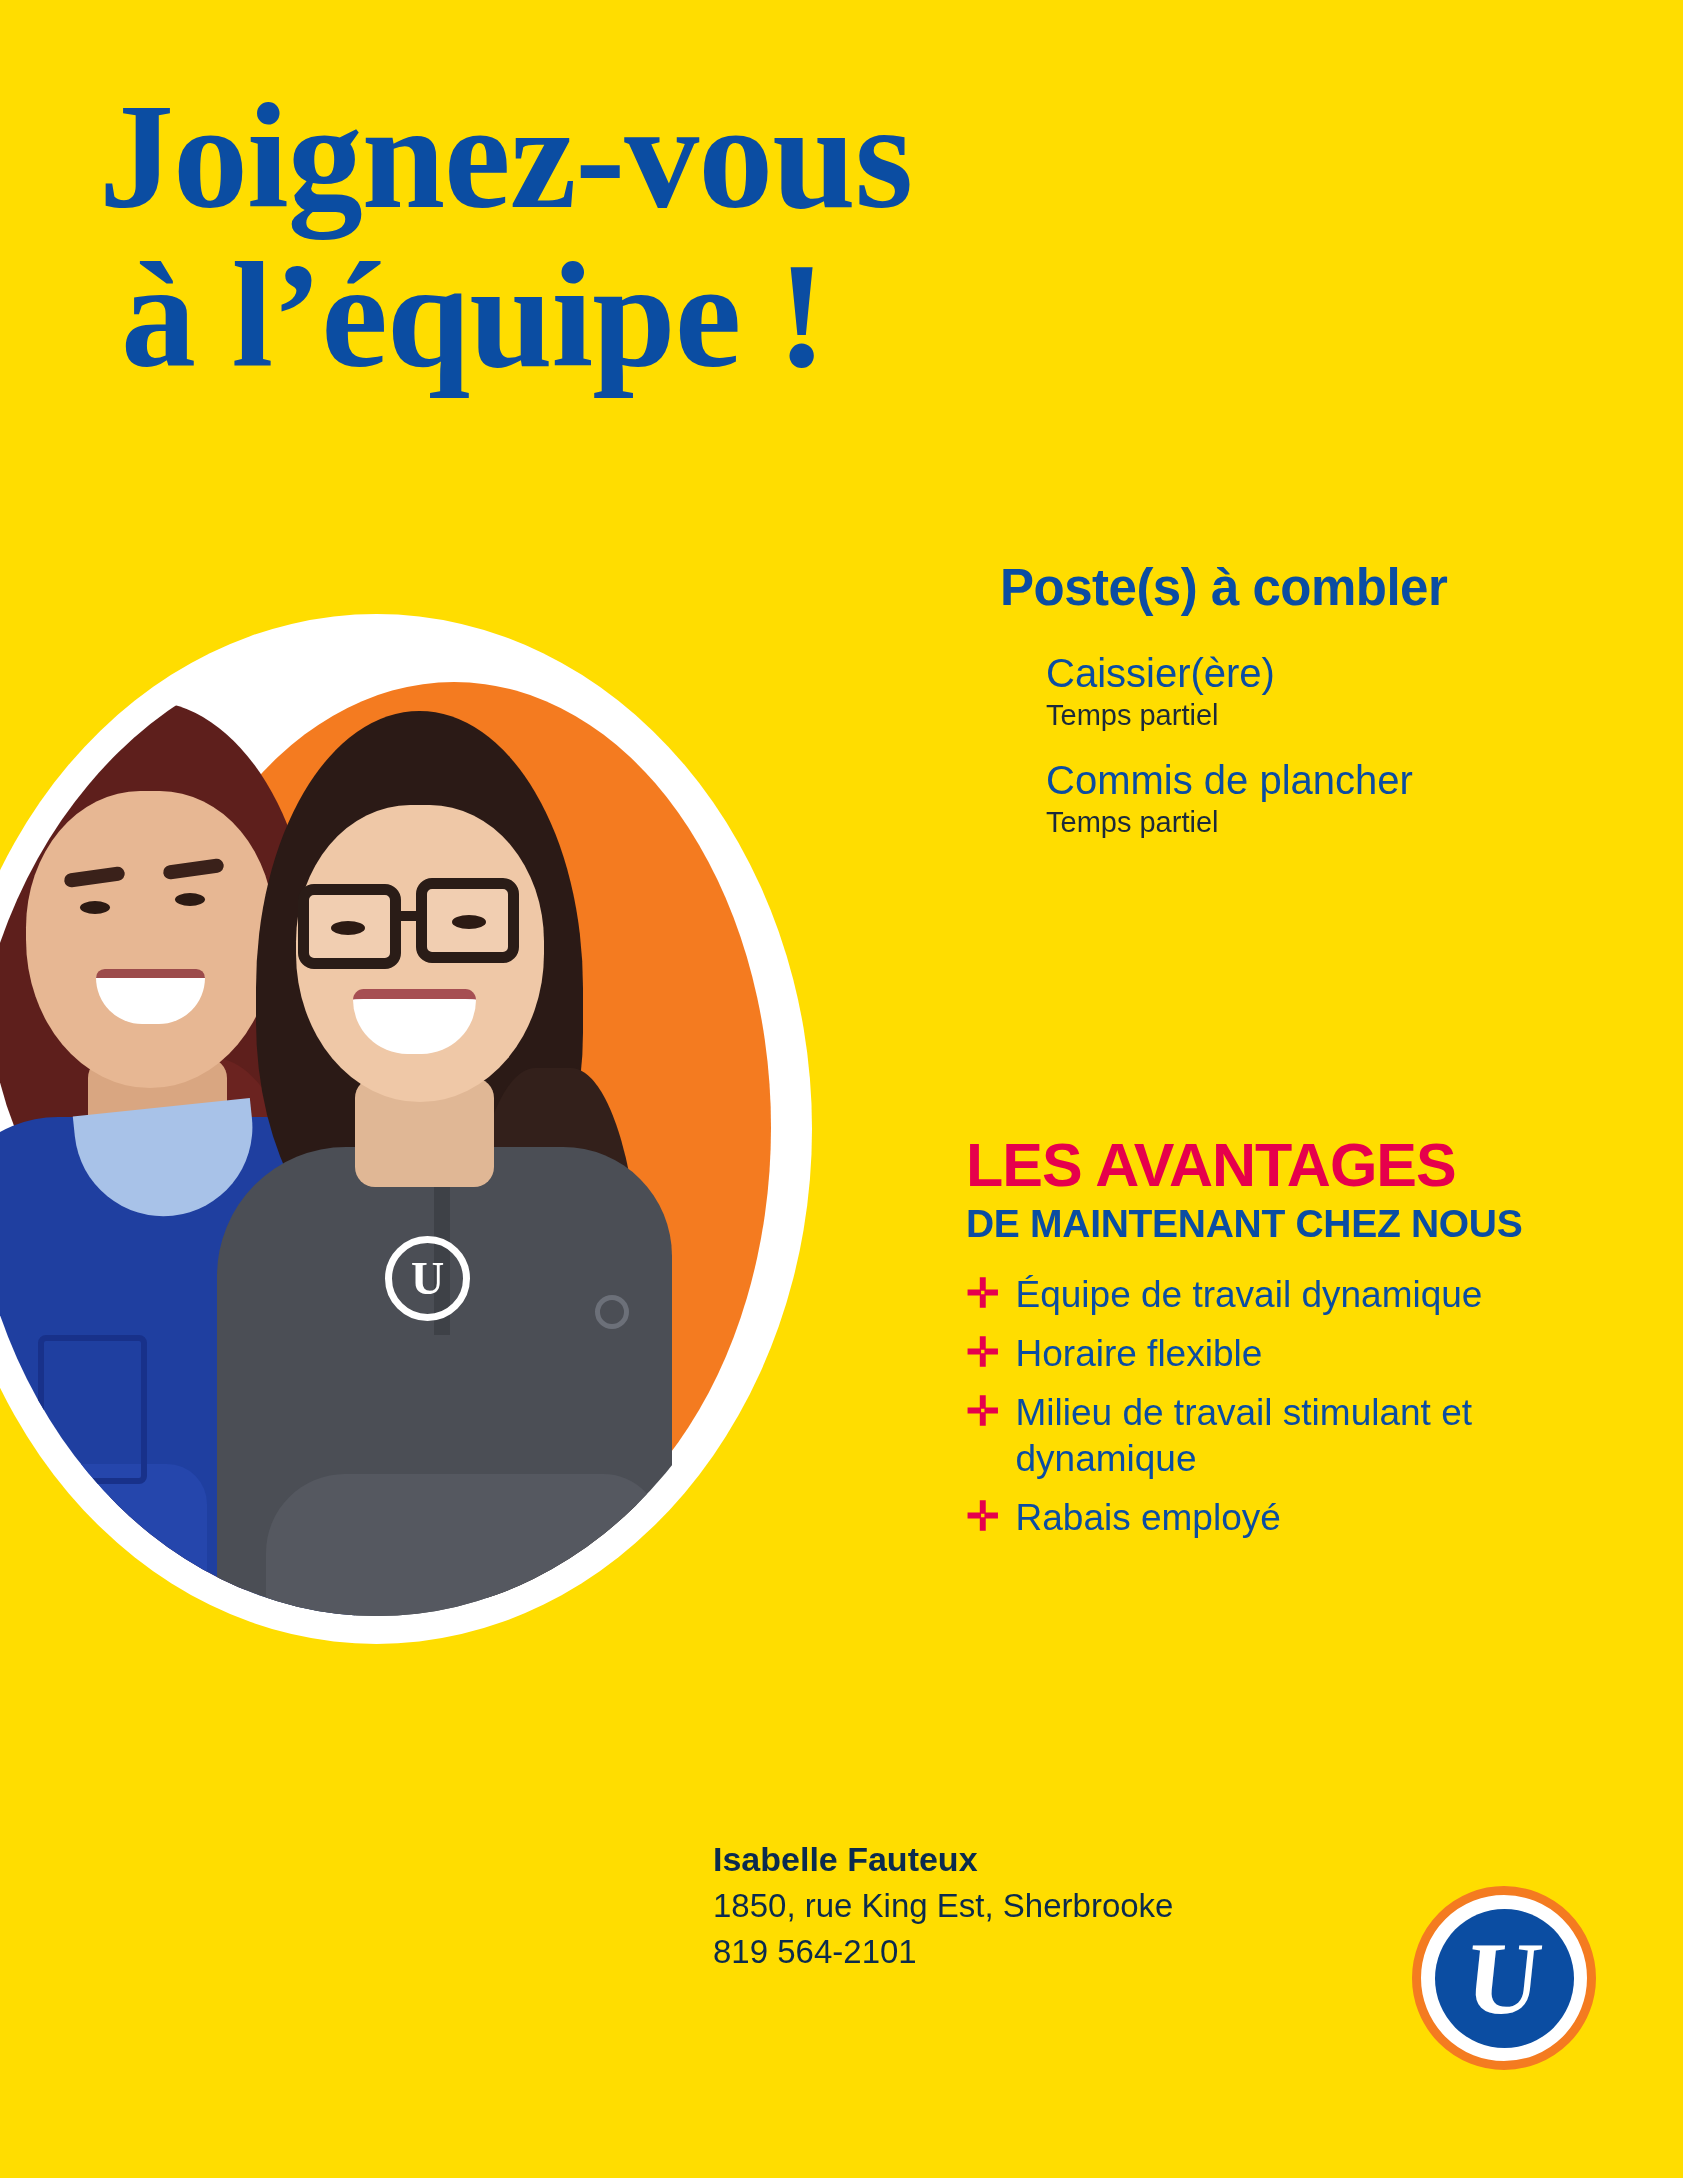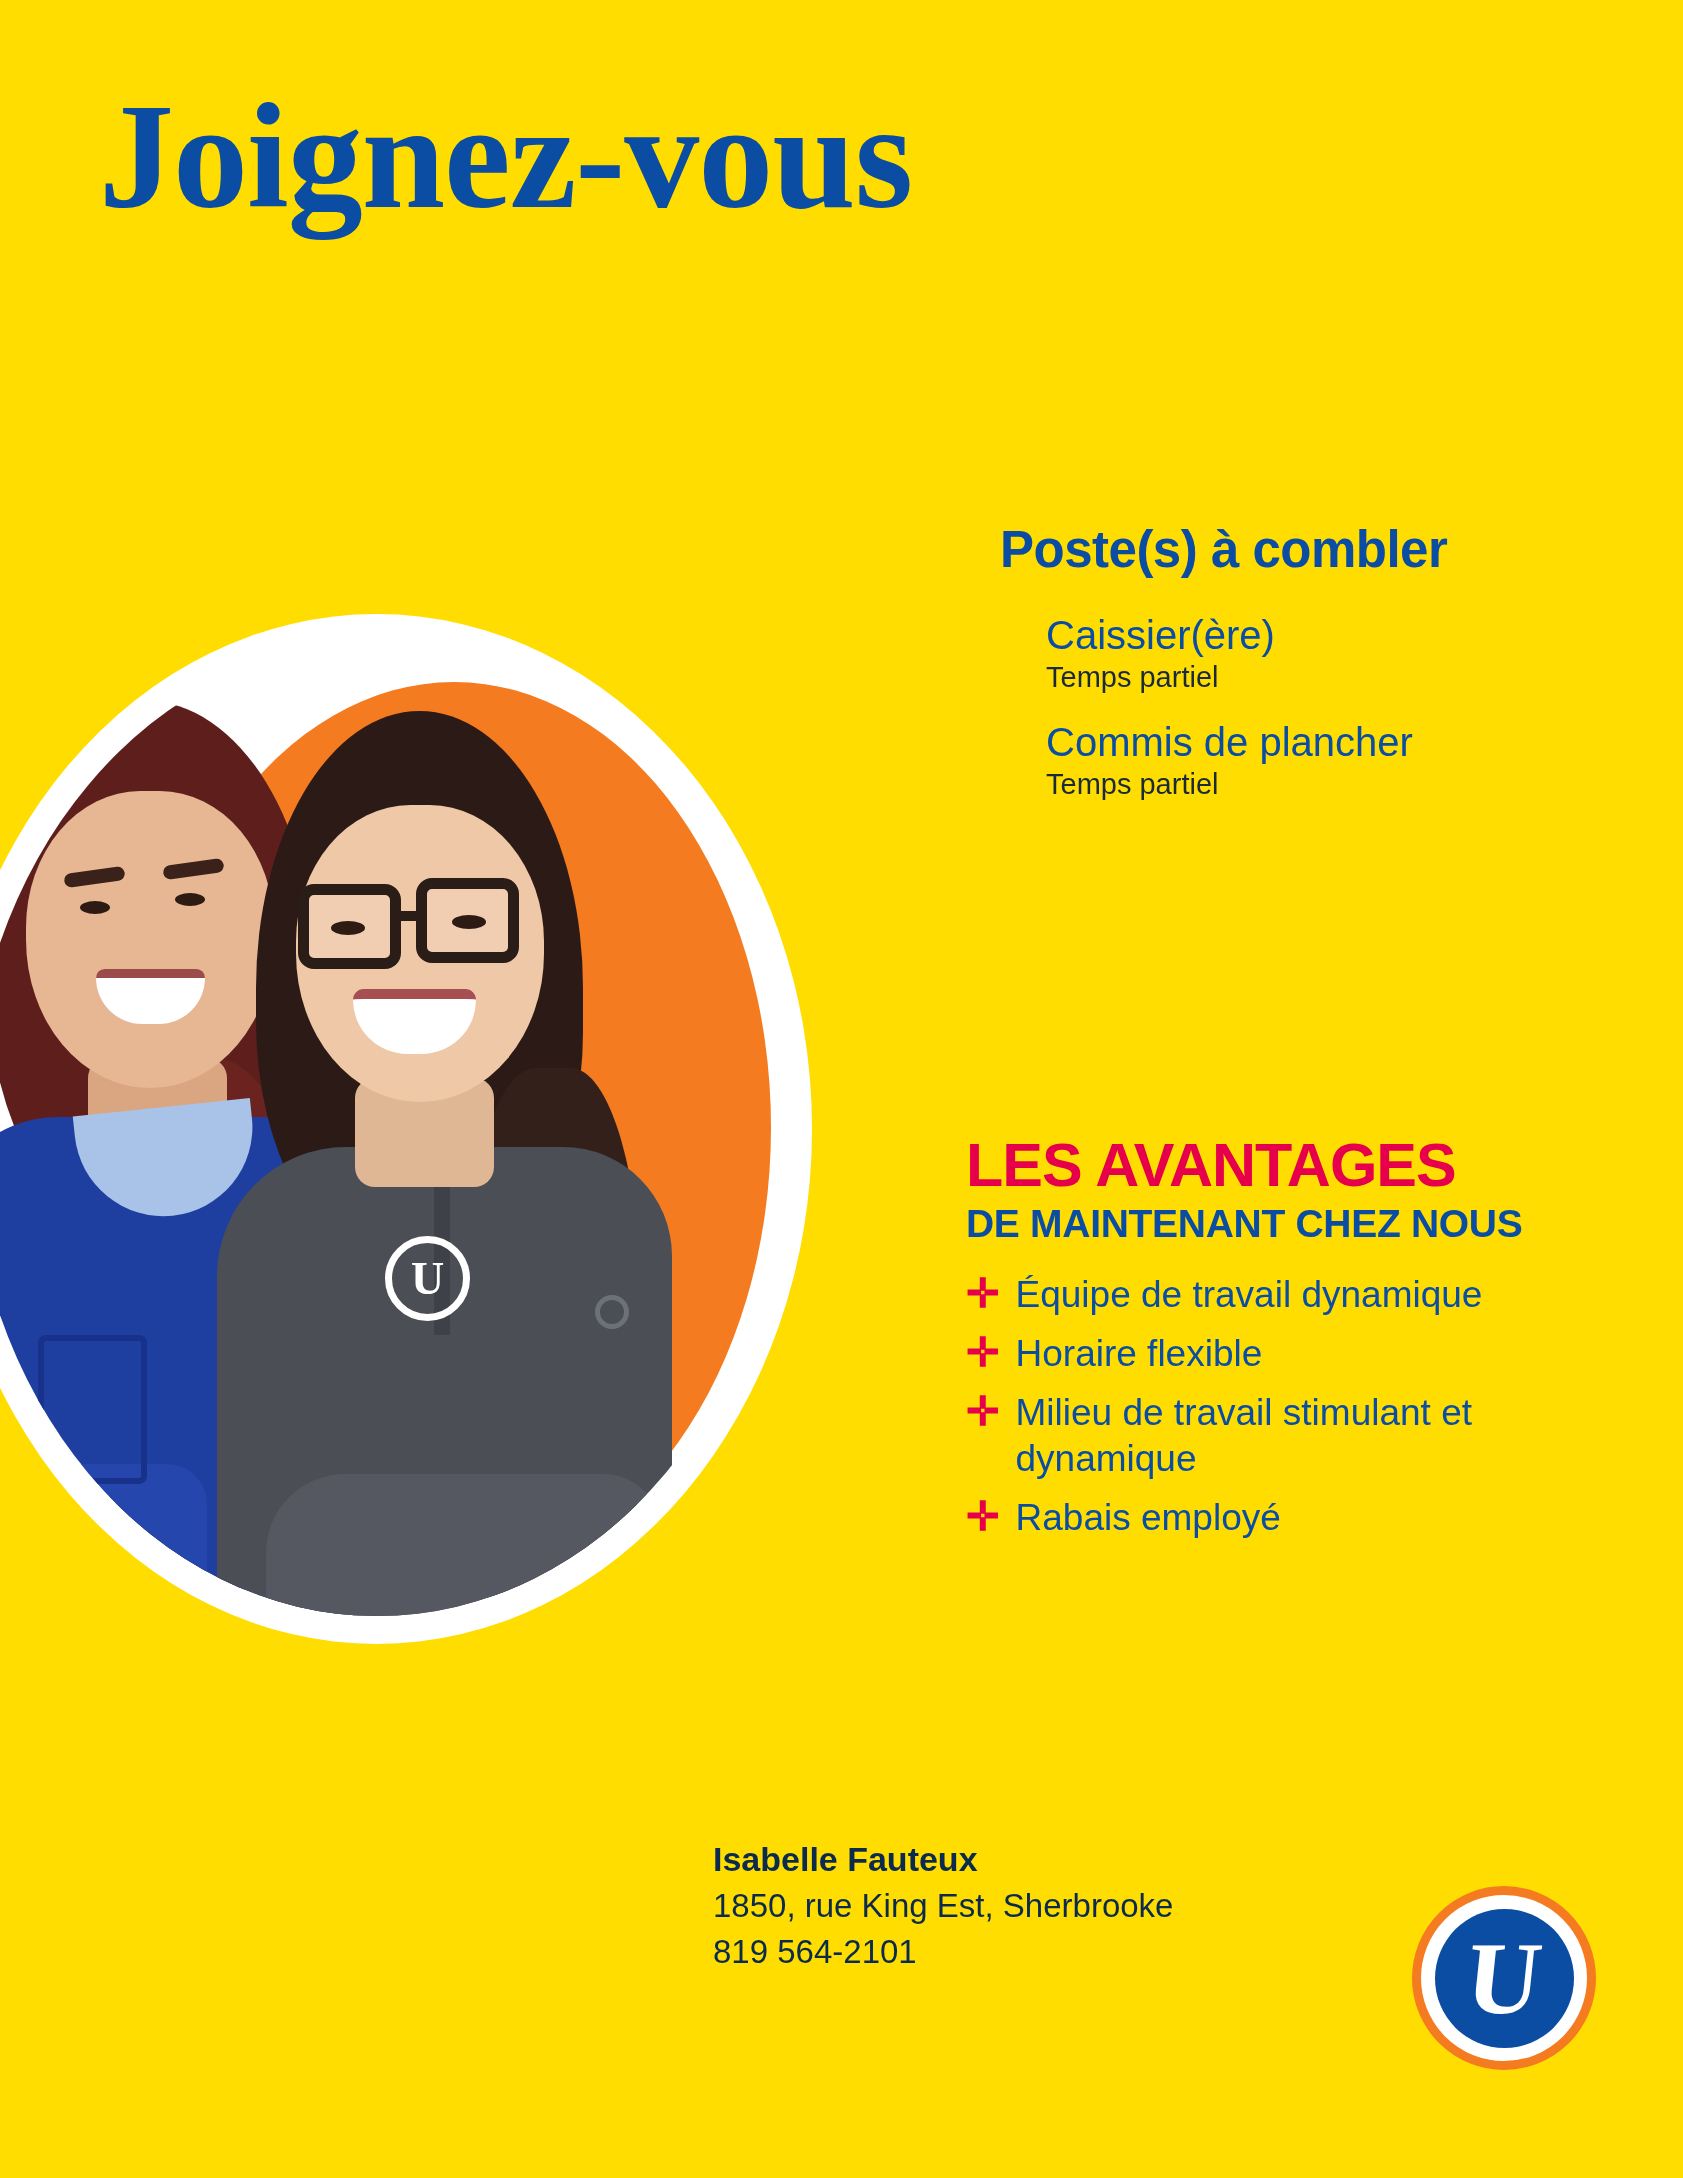"à l’équipe !" span.l2 { html: none -> <span>à l’équipe !</span> }
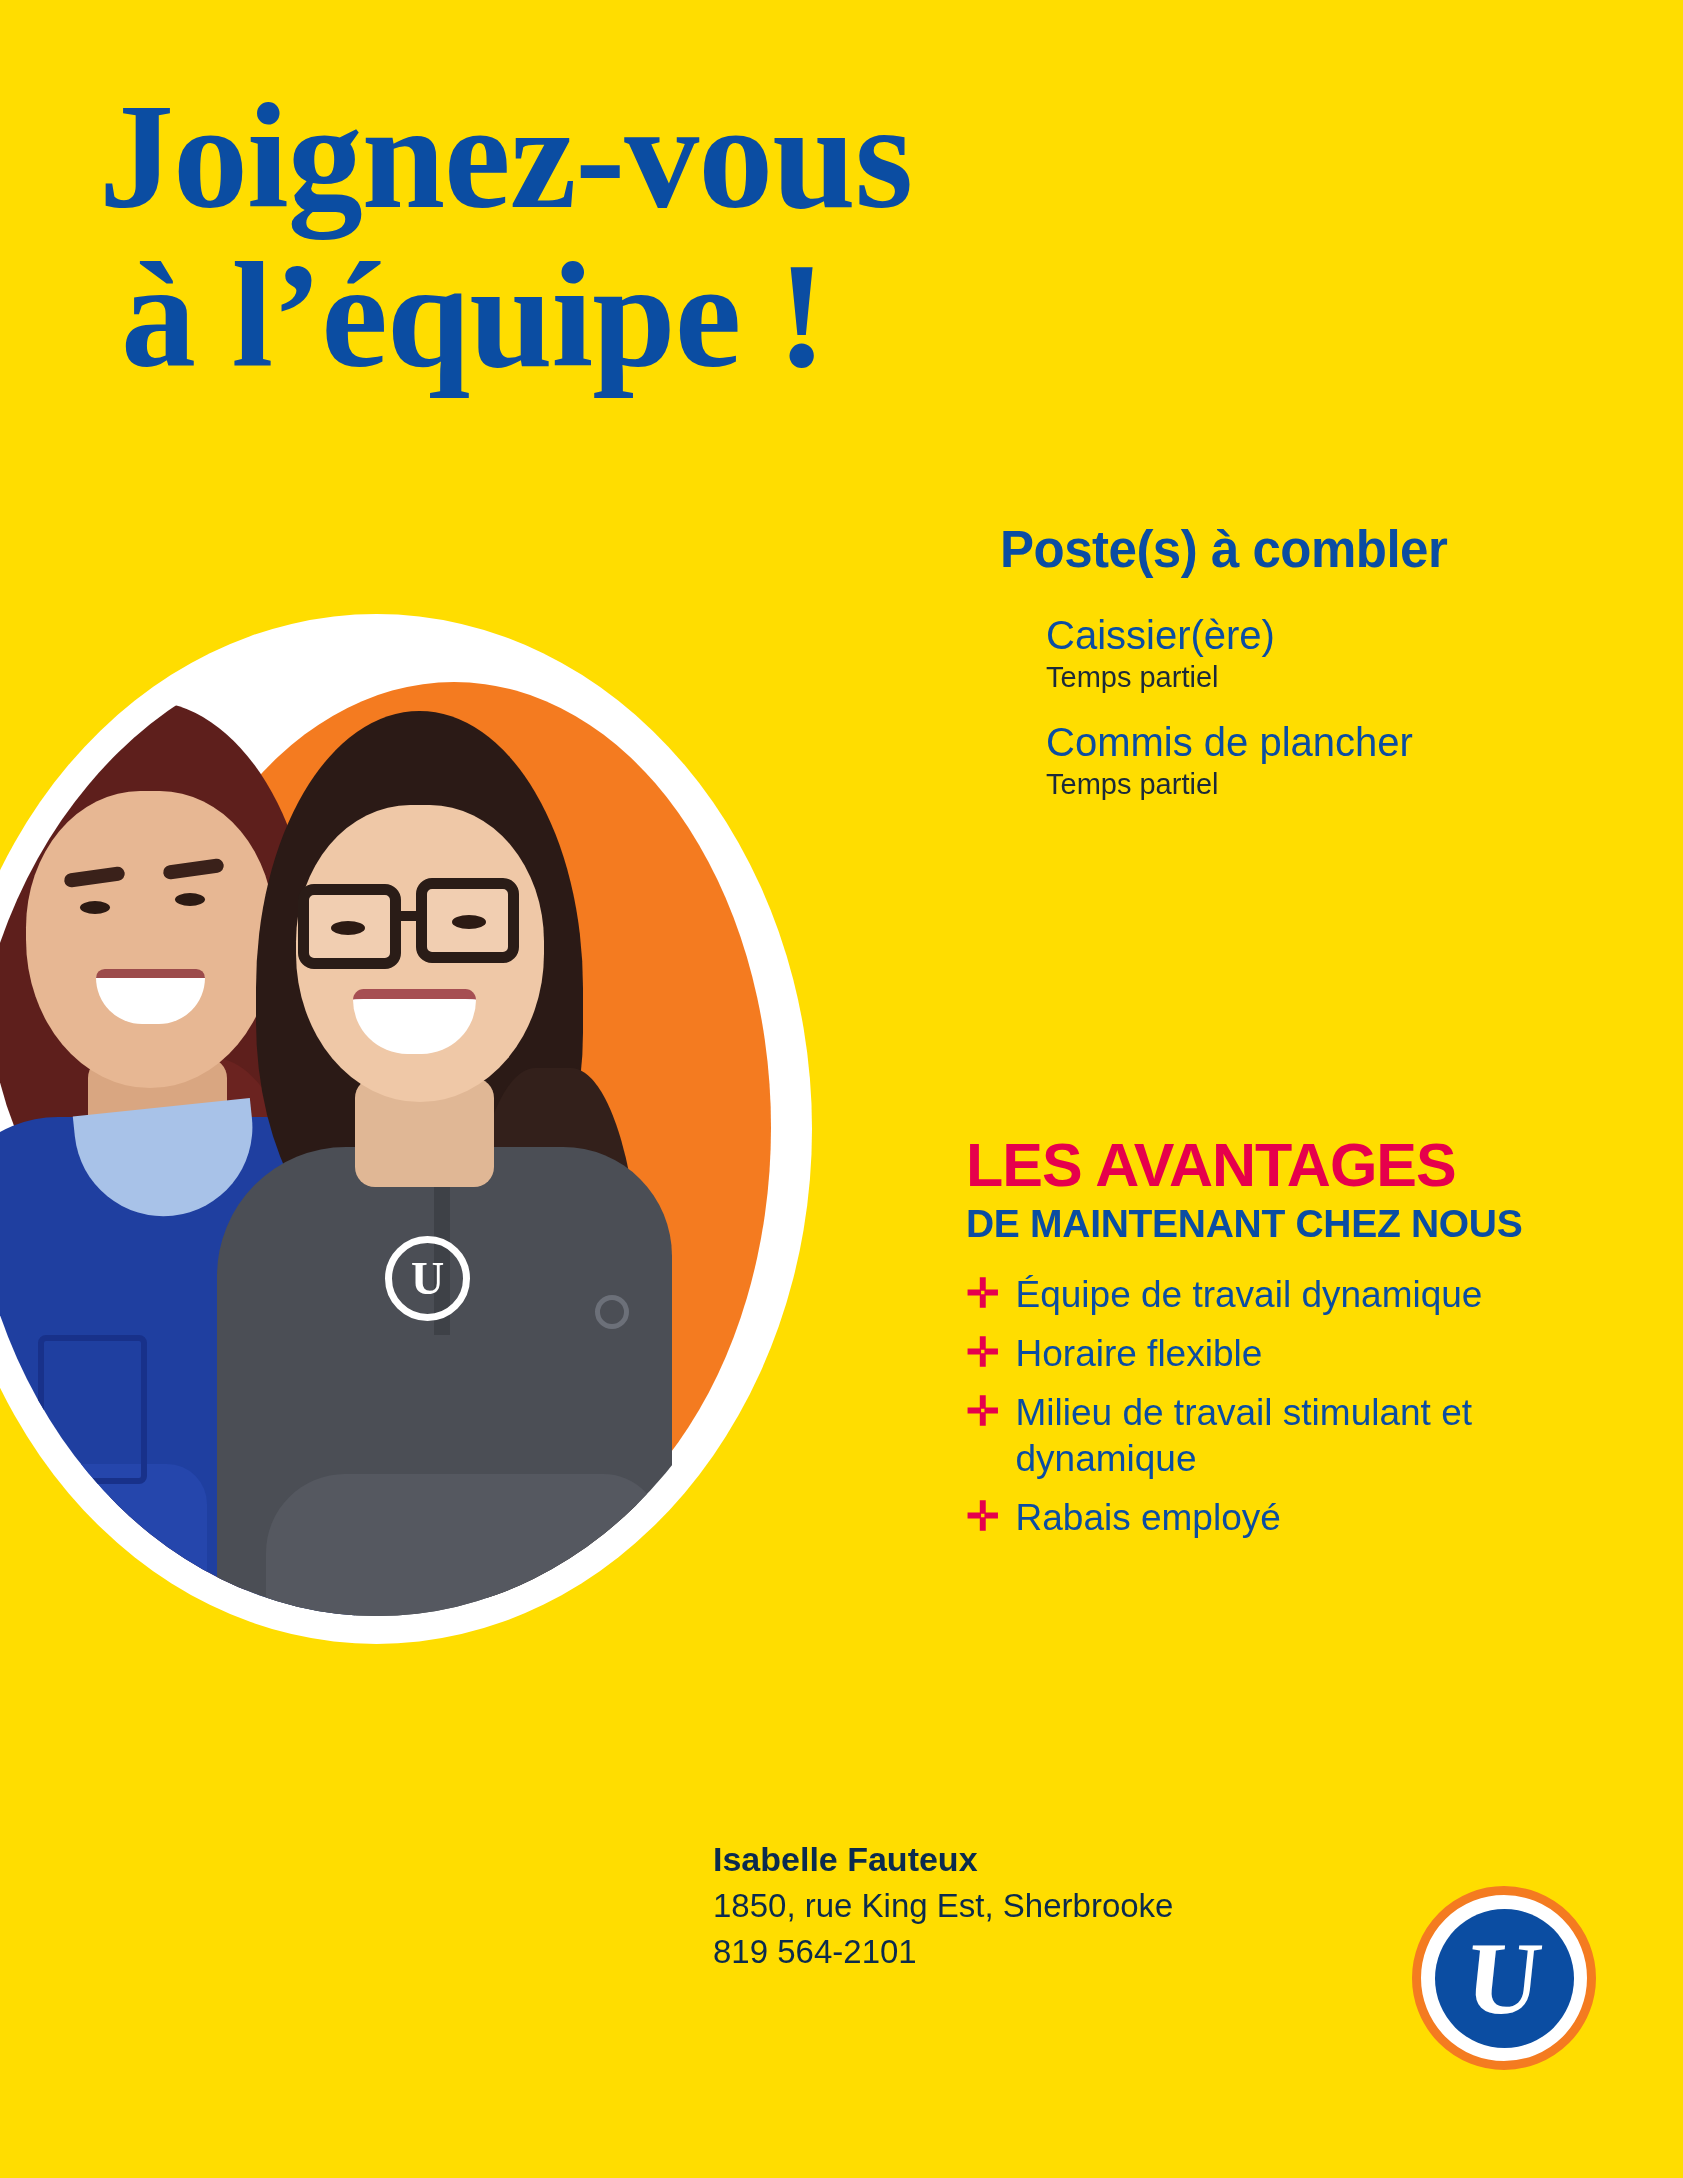"Poste(s) à combler" .postes { top: 520px -> 558px }
